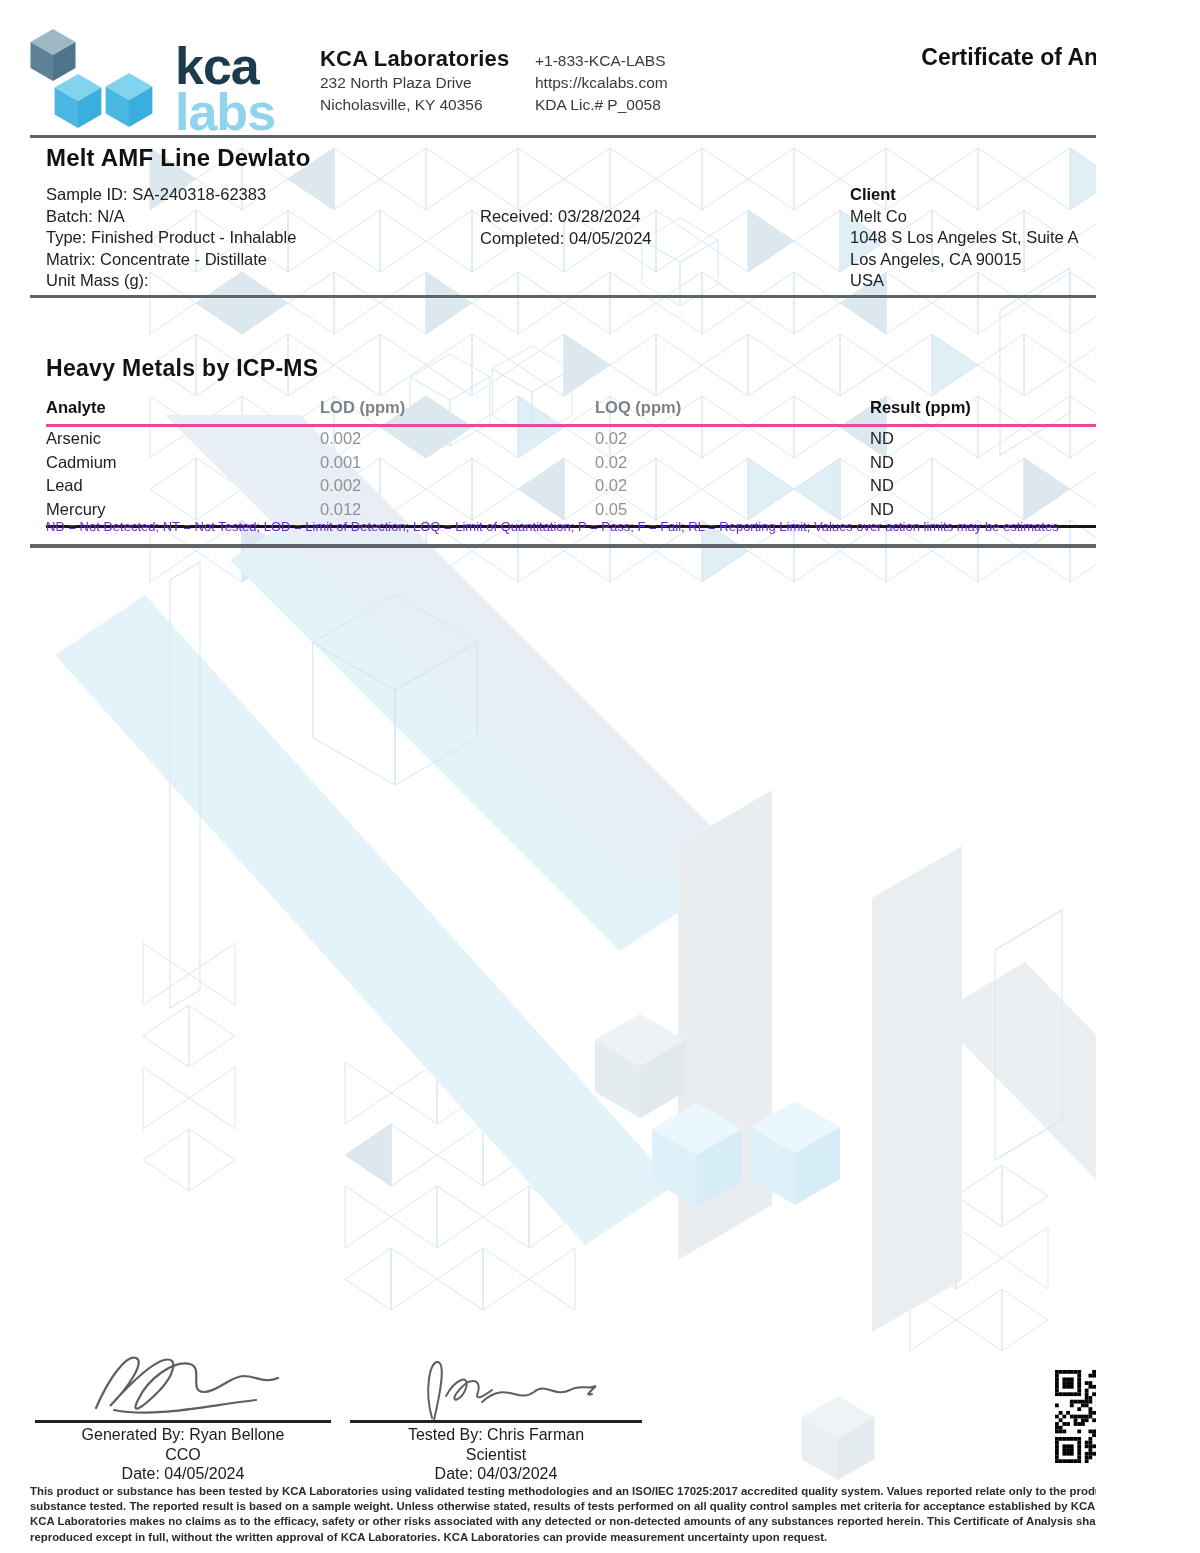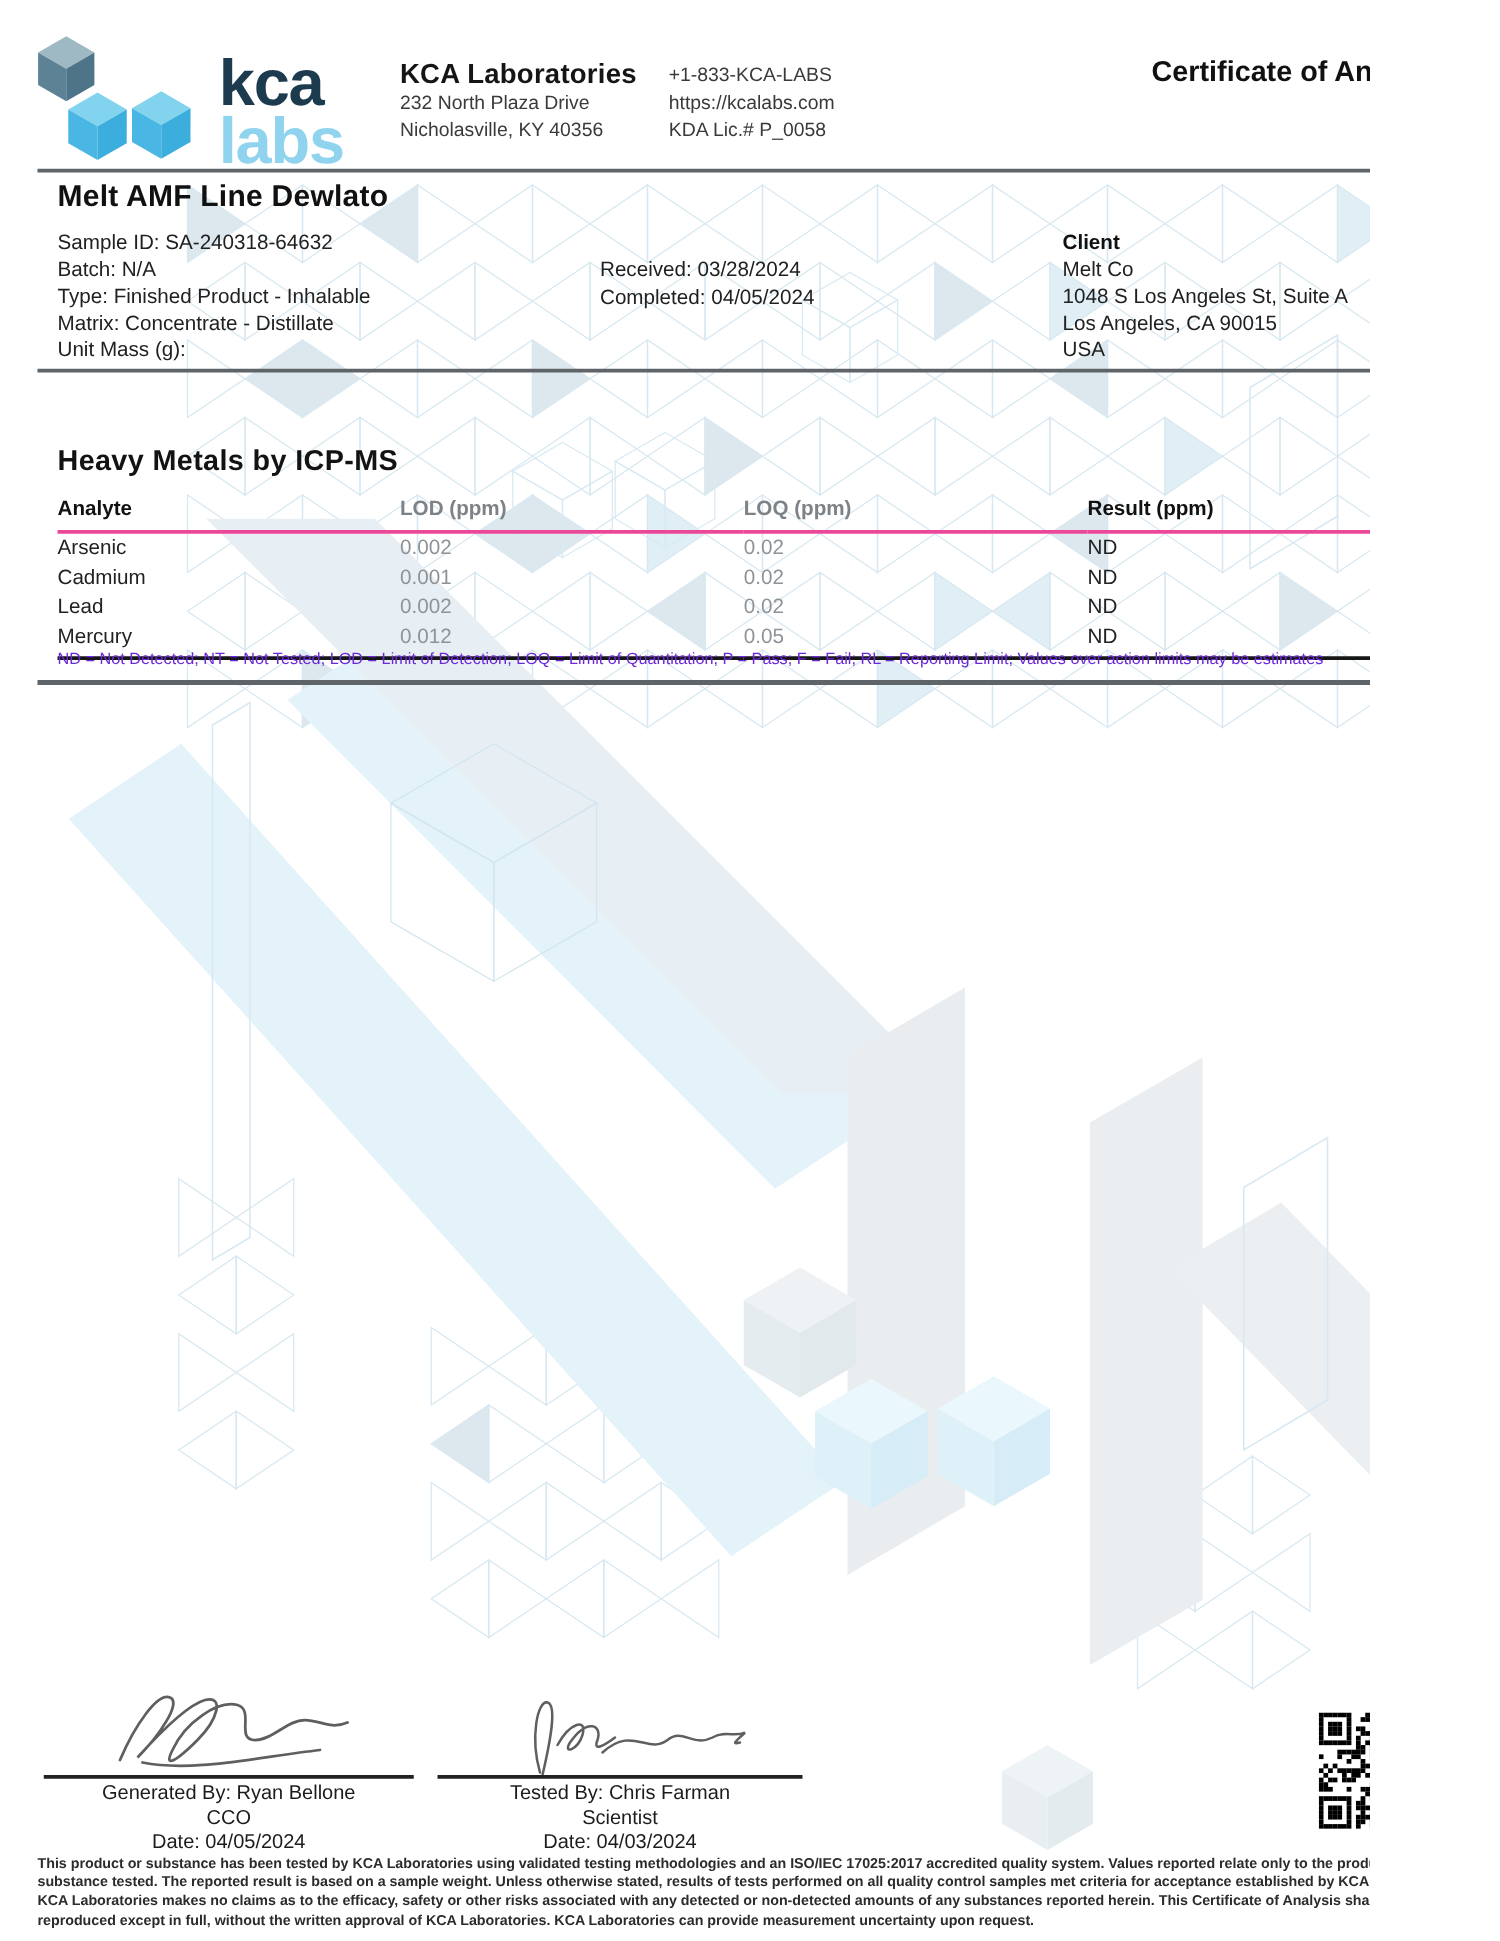"Sample ID: SA-240318-64632" div.info-line { text: SA-240318-64632 -> SA-240318-62383 }
